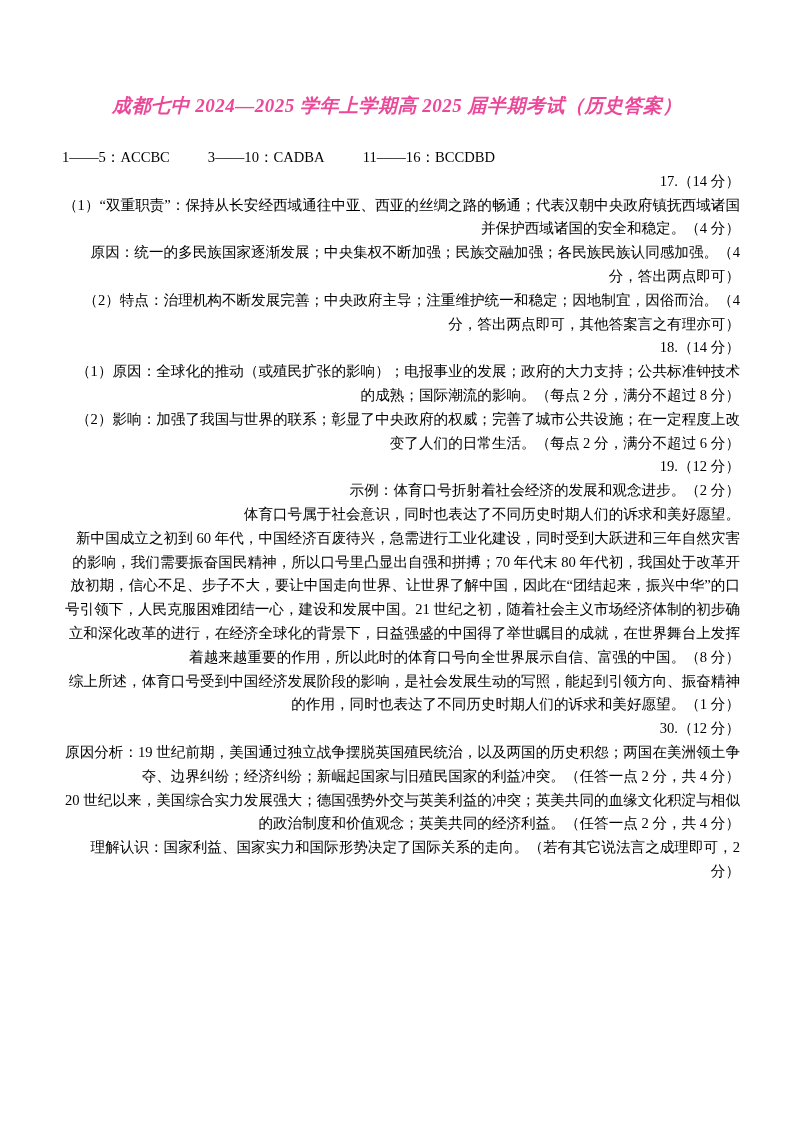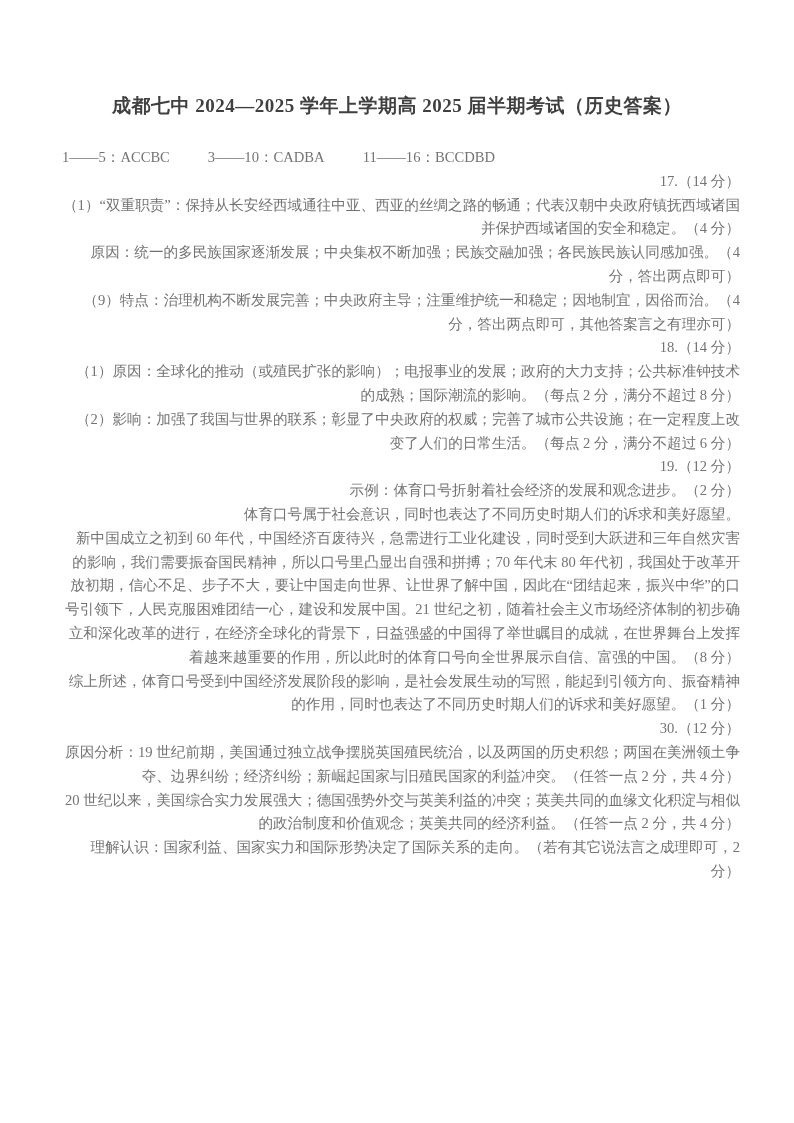"成都七中 2024—2025 学年上学期高 2025 届半期考试（历史答案）" .title { color: #404040 -> #ec4899; font-style: none -> italic }
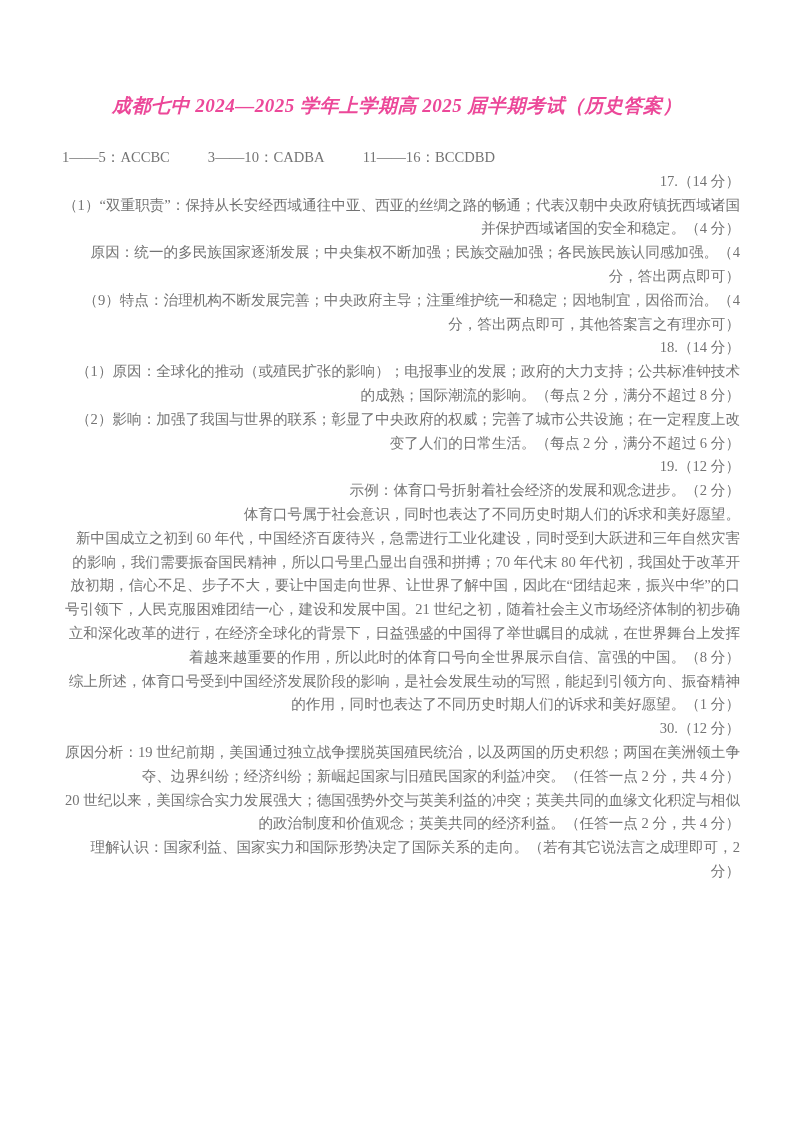"1——5：ACCBC" .content { color: #737373 -> #000000 }
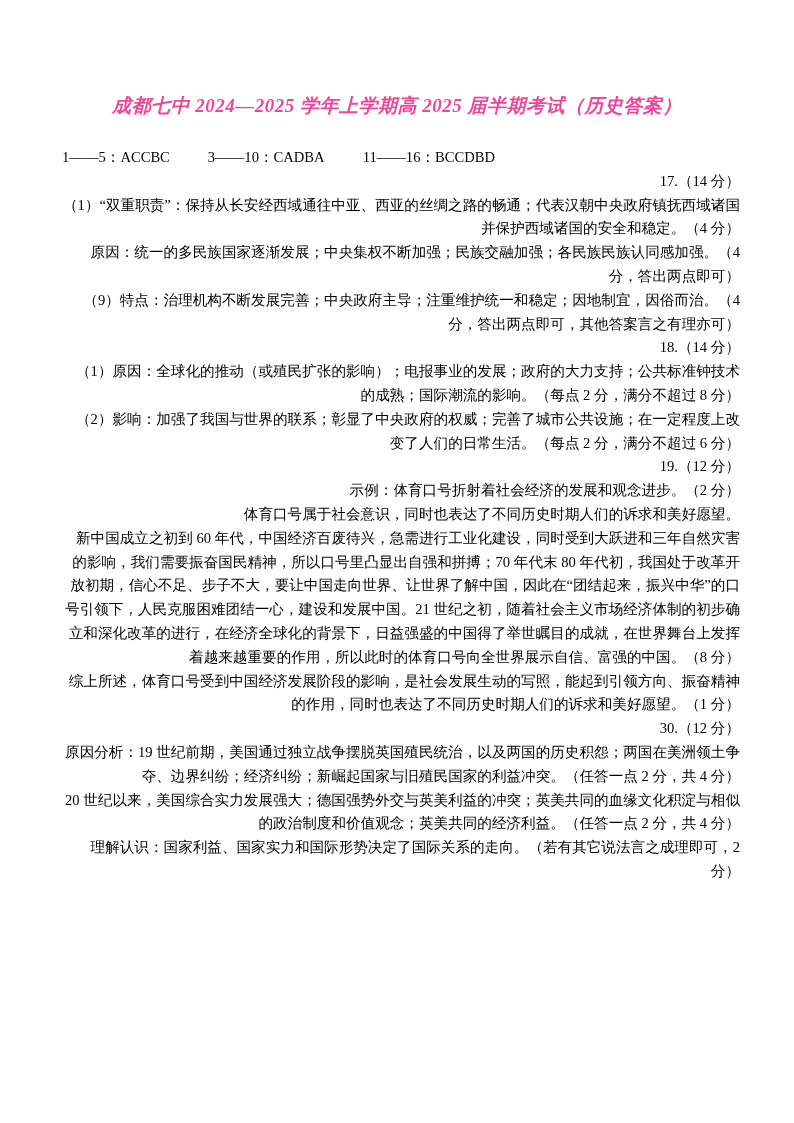"（9）特点：治理机构不断发展完善；中央政府主导；注重维护统一和稳定；因地制宜，因" p { text: 9 -> 2 }
